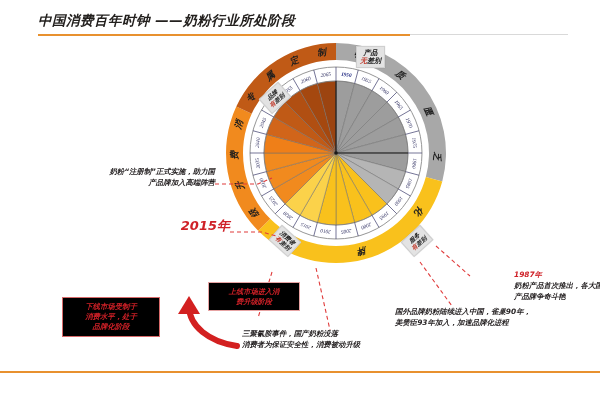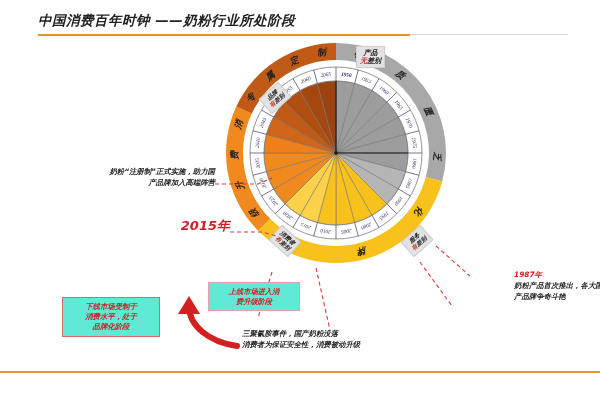"上线市场进入消" .boxed { background: #5eead4 -> #000000 }
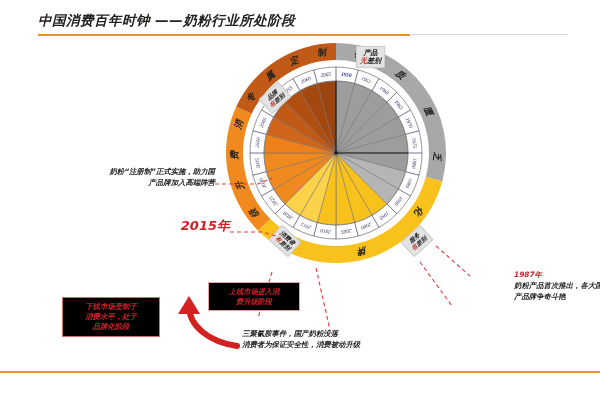"国外品牌奶粉陆续进入中国，雀巢90年，" span.bd { html: none -> <span>国外品牌奶粉陆续进入中国，雀巢90年， 美赞臣93年加入，加速品牌化进程</span> }
